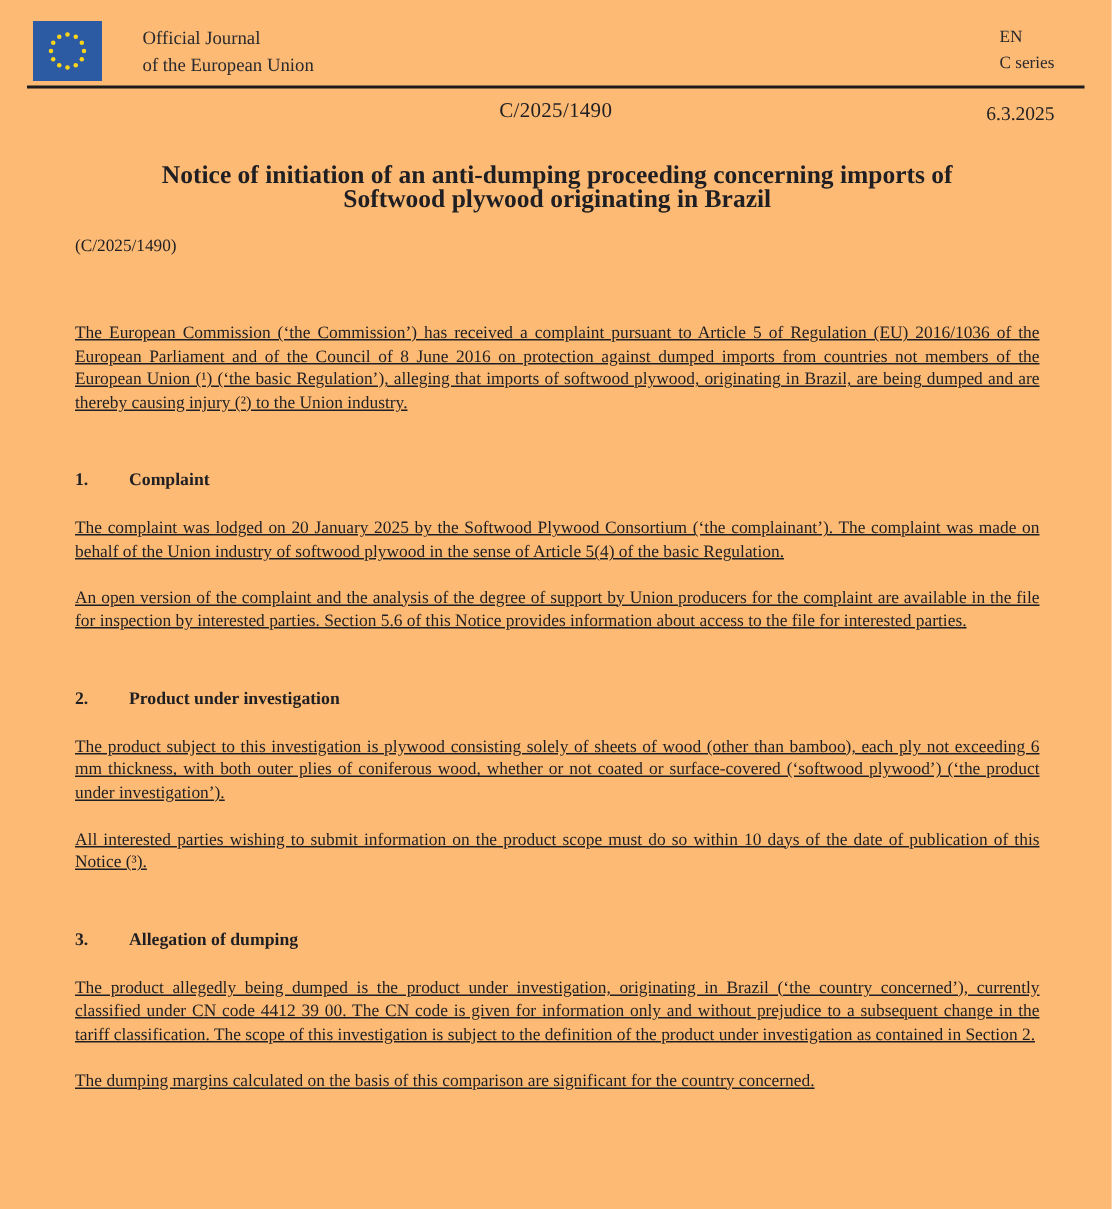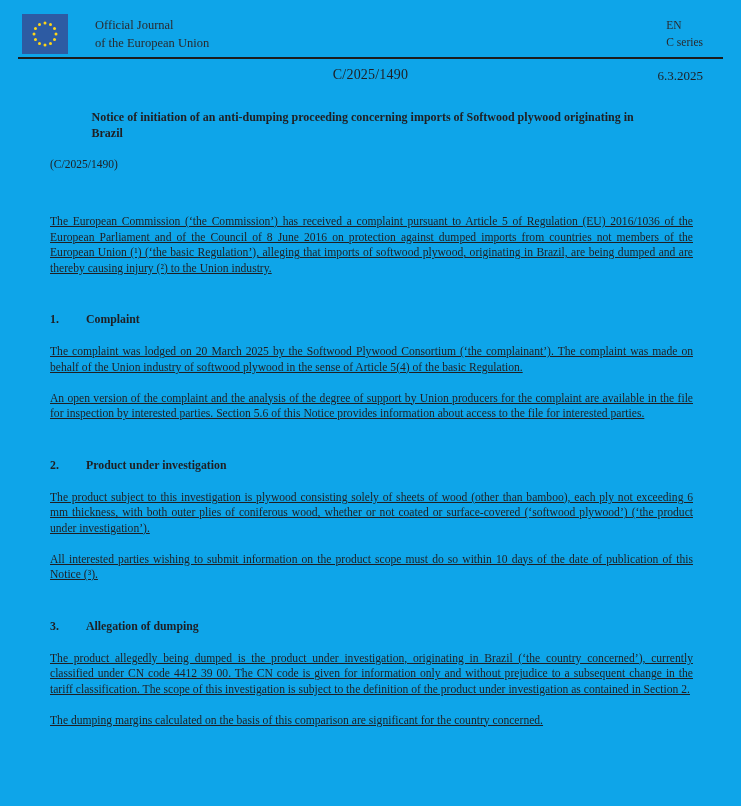"Official Journal" .page { background: #0ea5e9 -> #fdba74 }
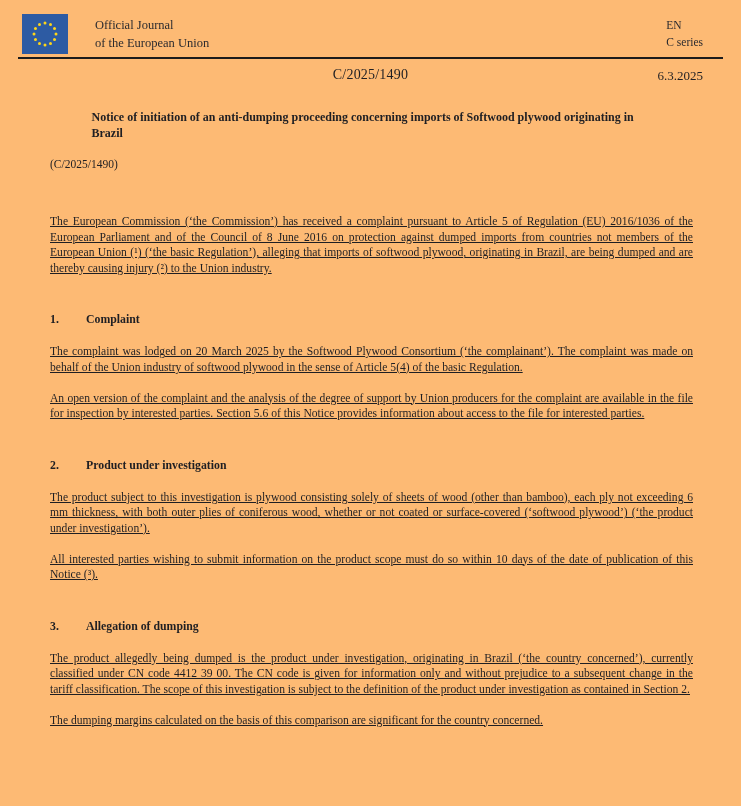"Notice of initiation of an" .doc-title { font-size: 12px -> 17px; text-align: left -> center }
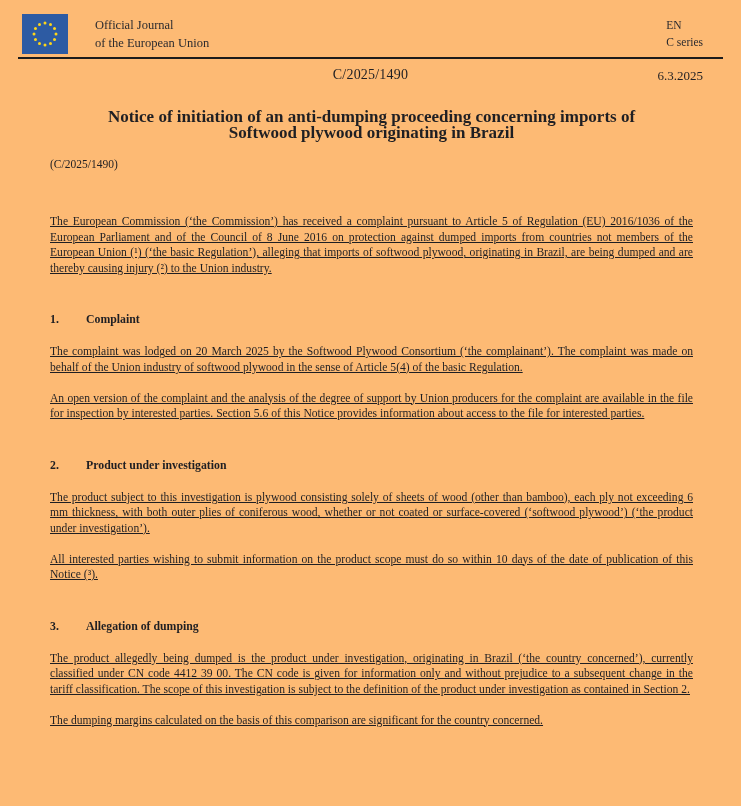"The complaint was lodged on" p.body-par { text: March -> January }
